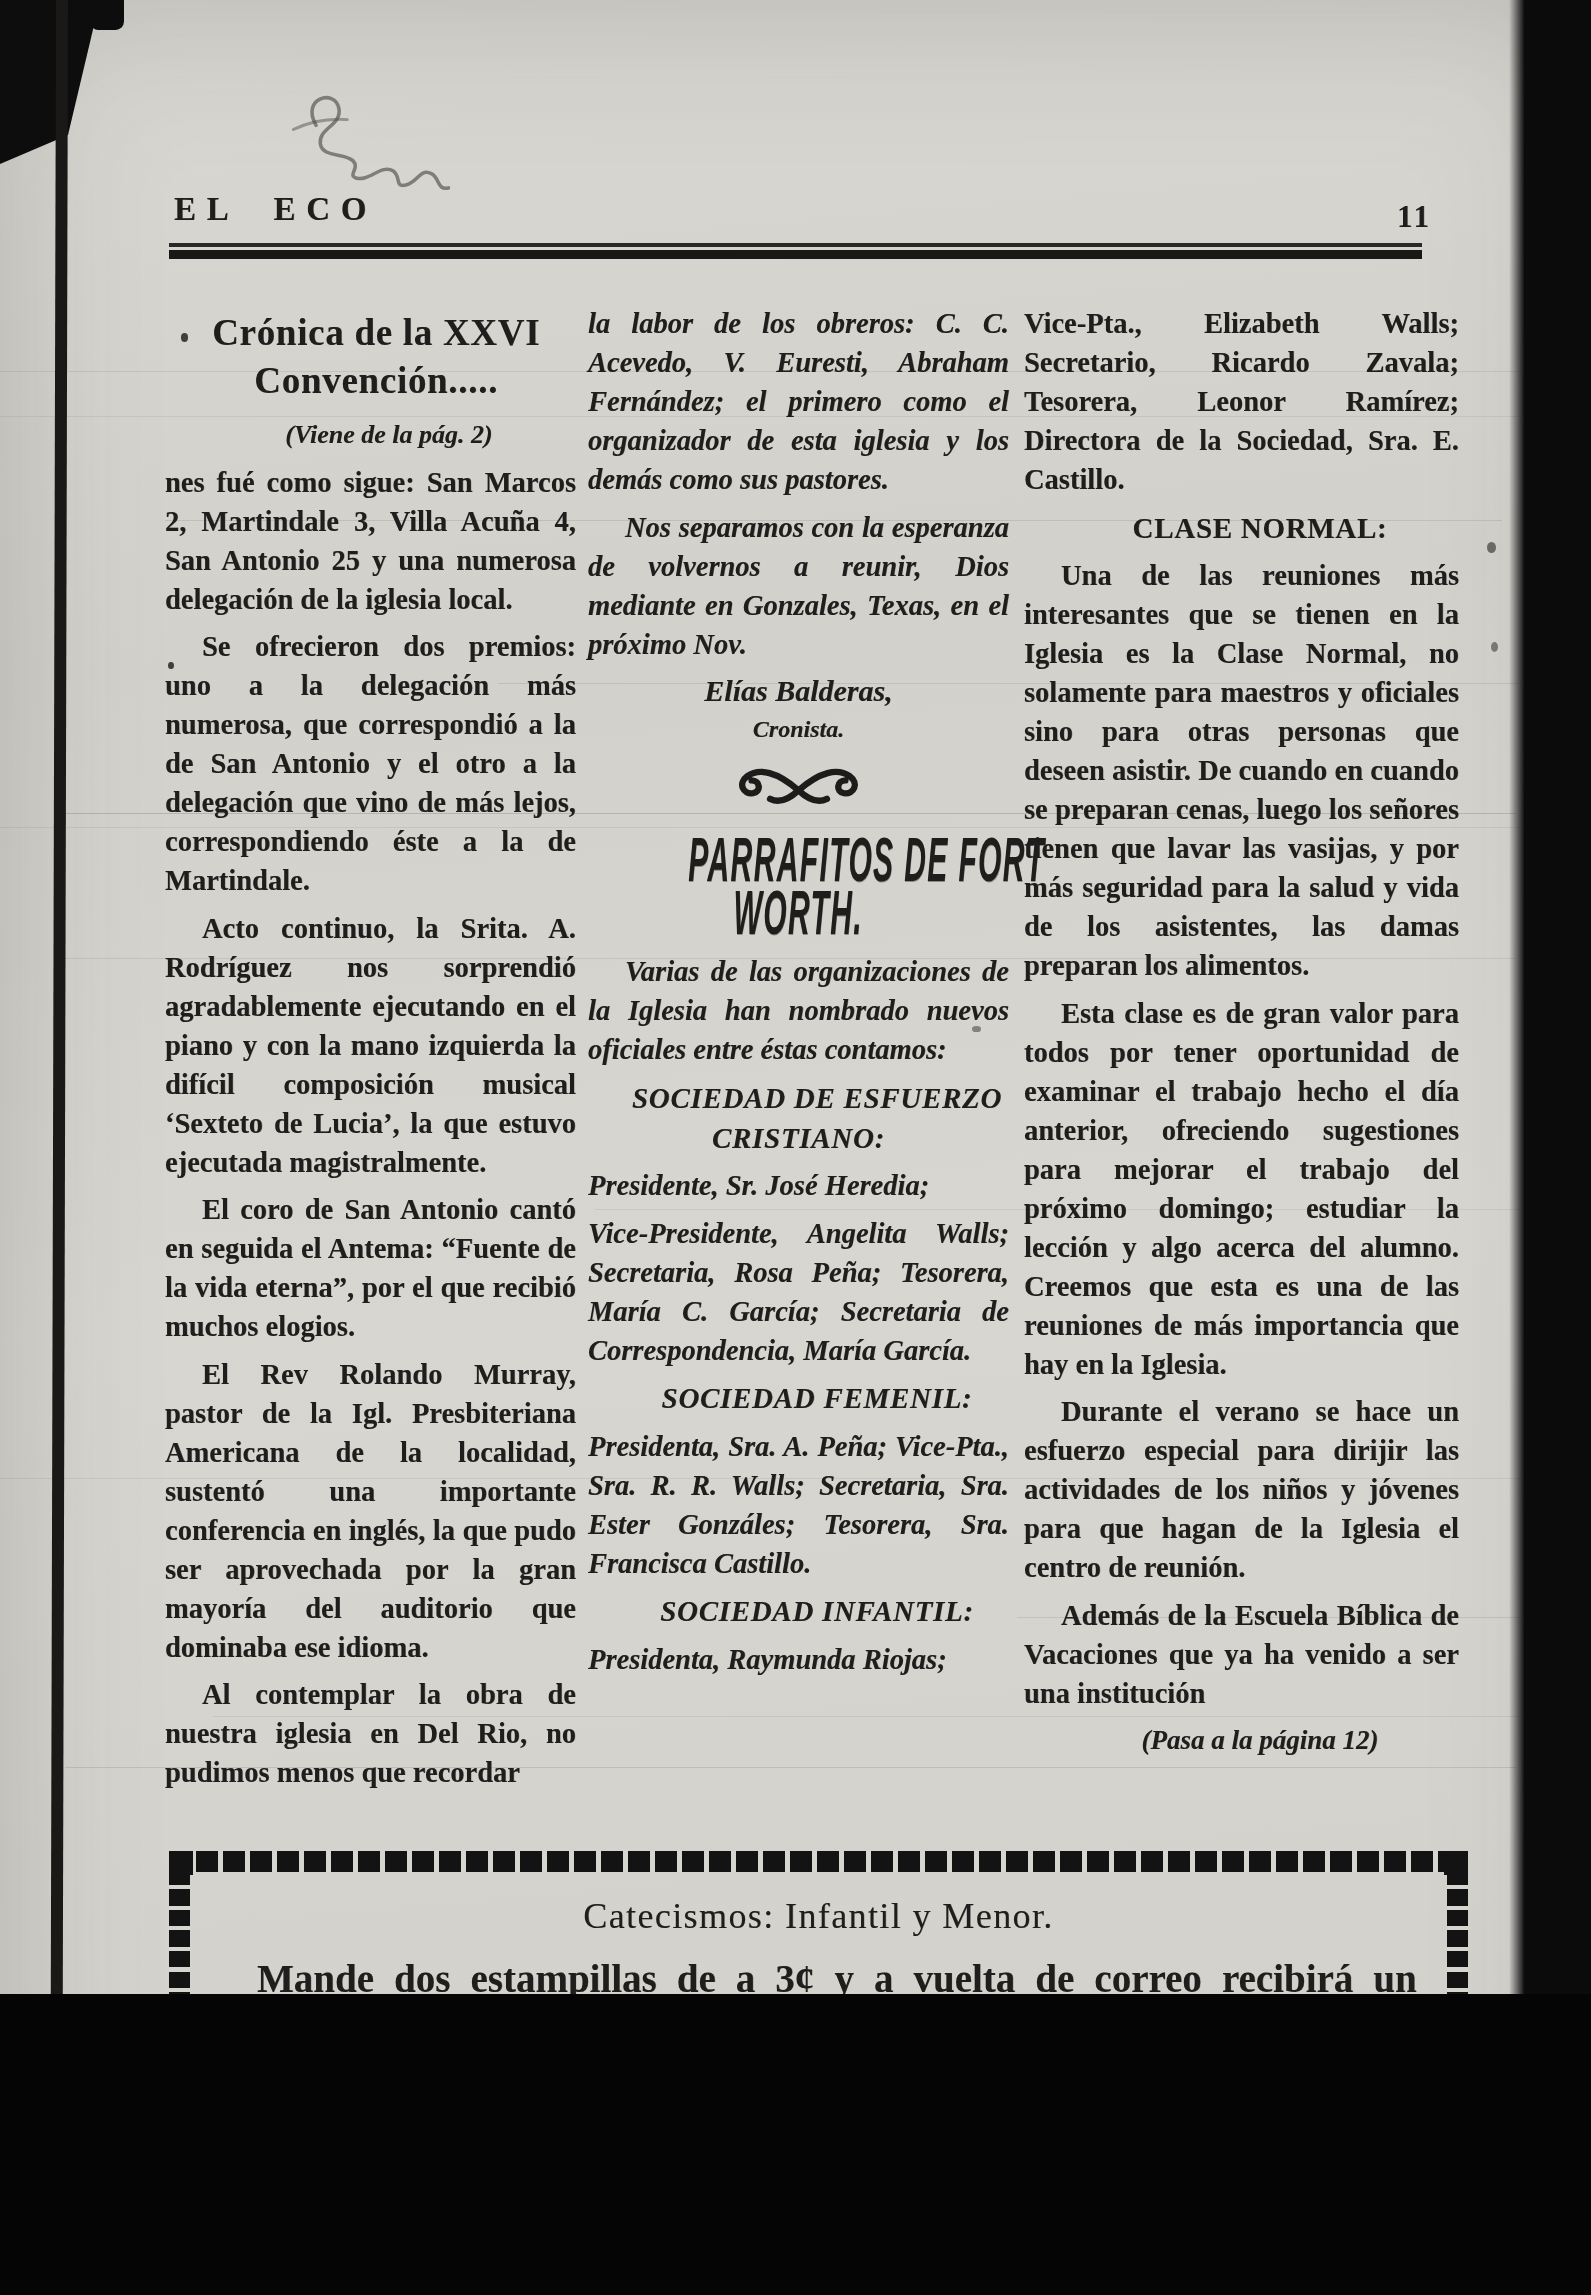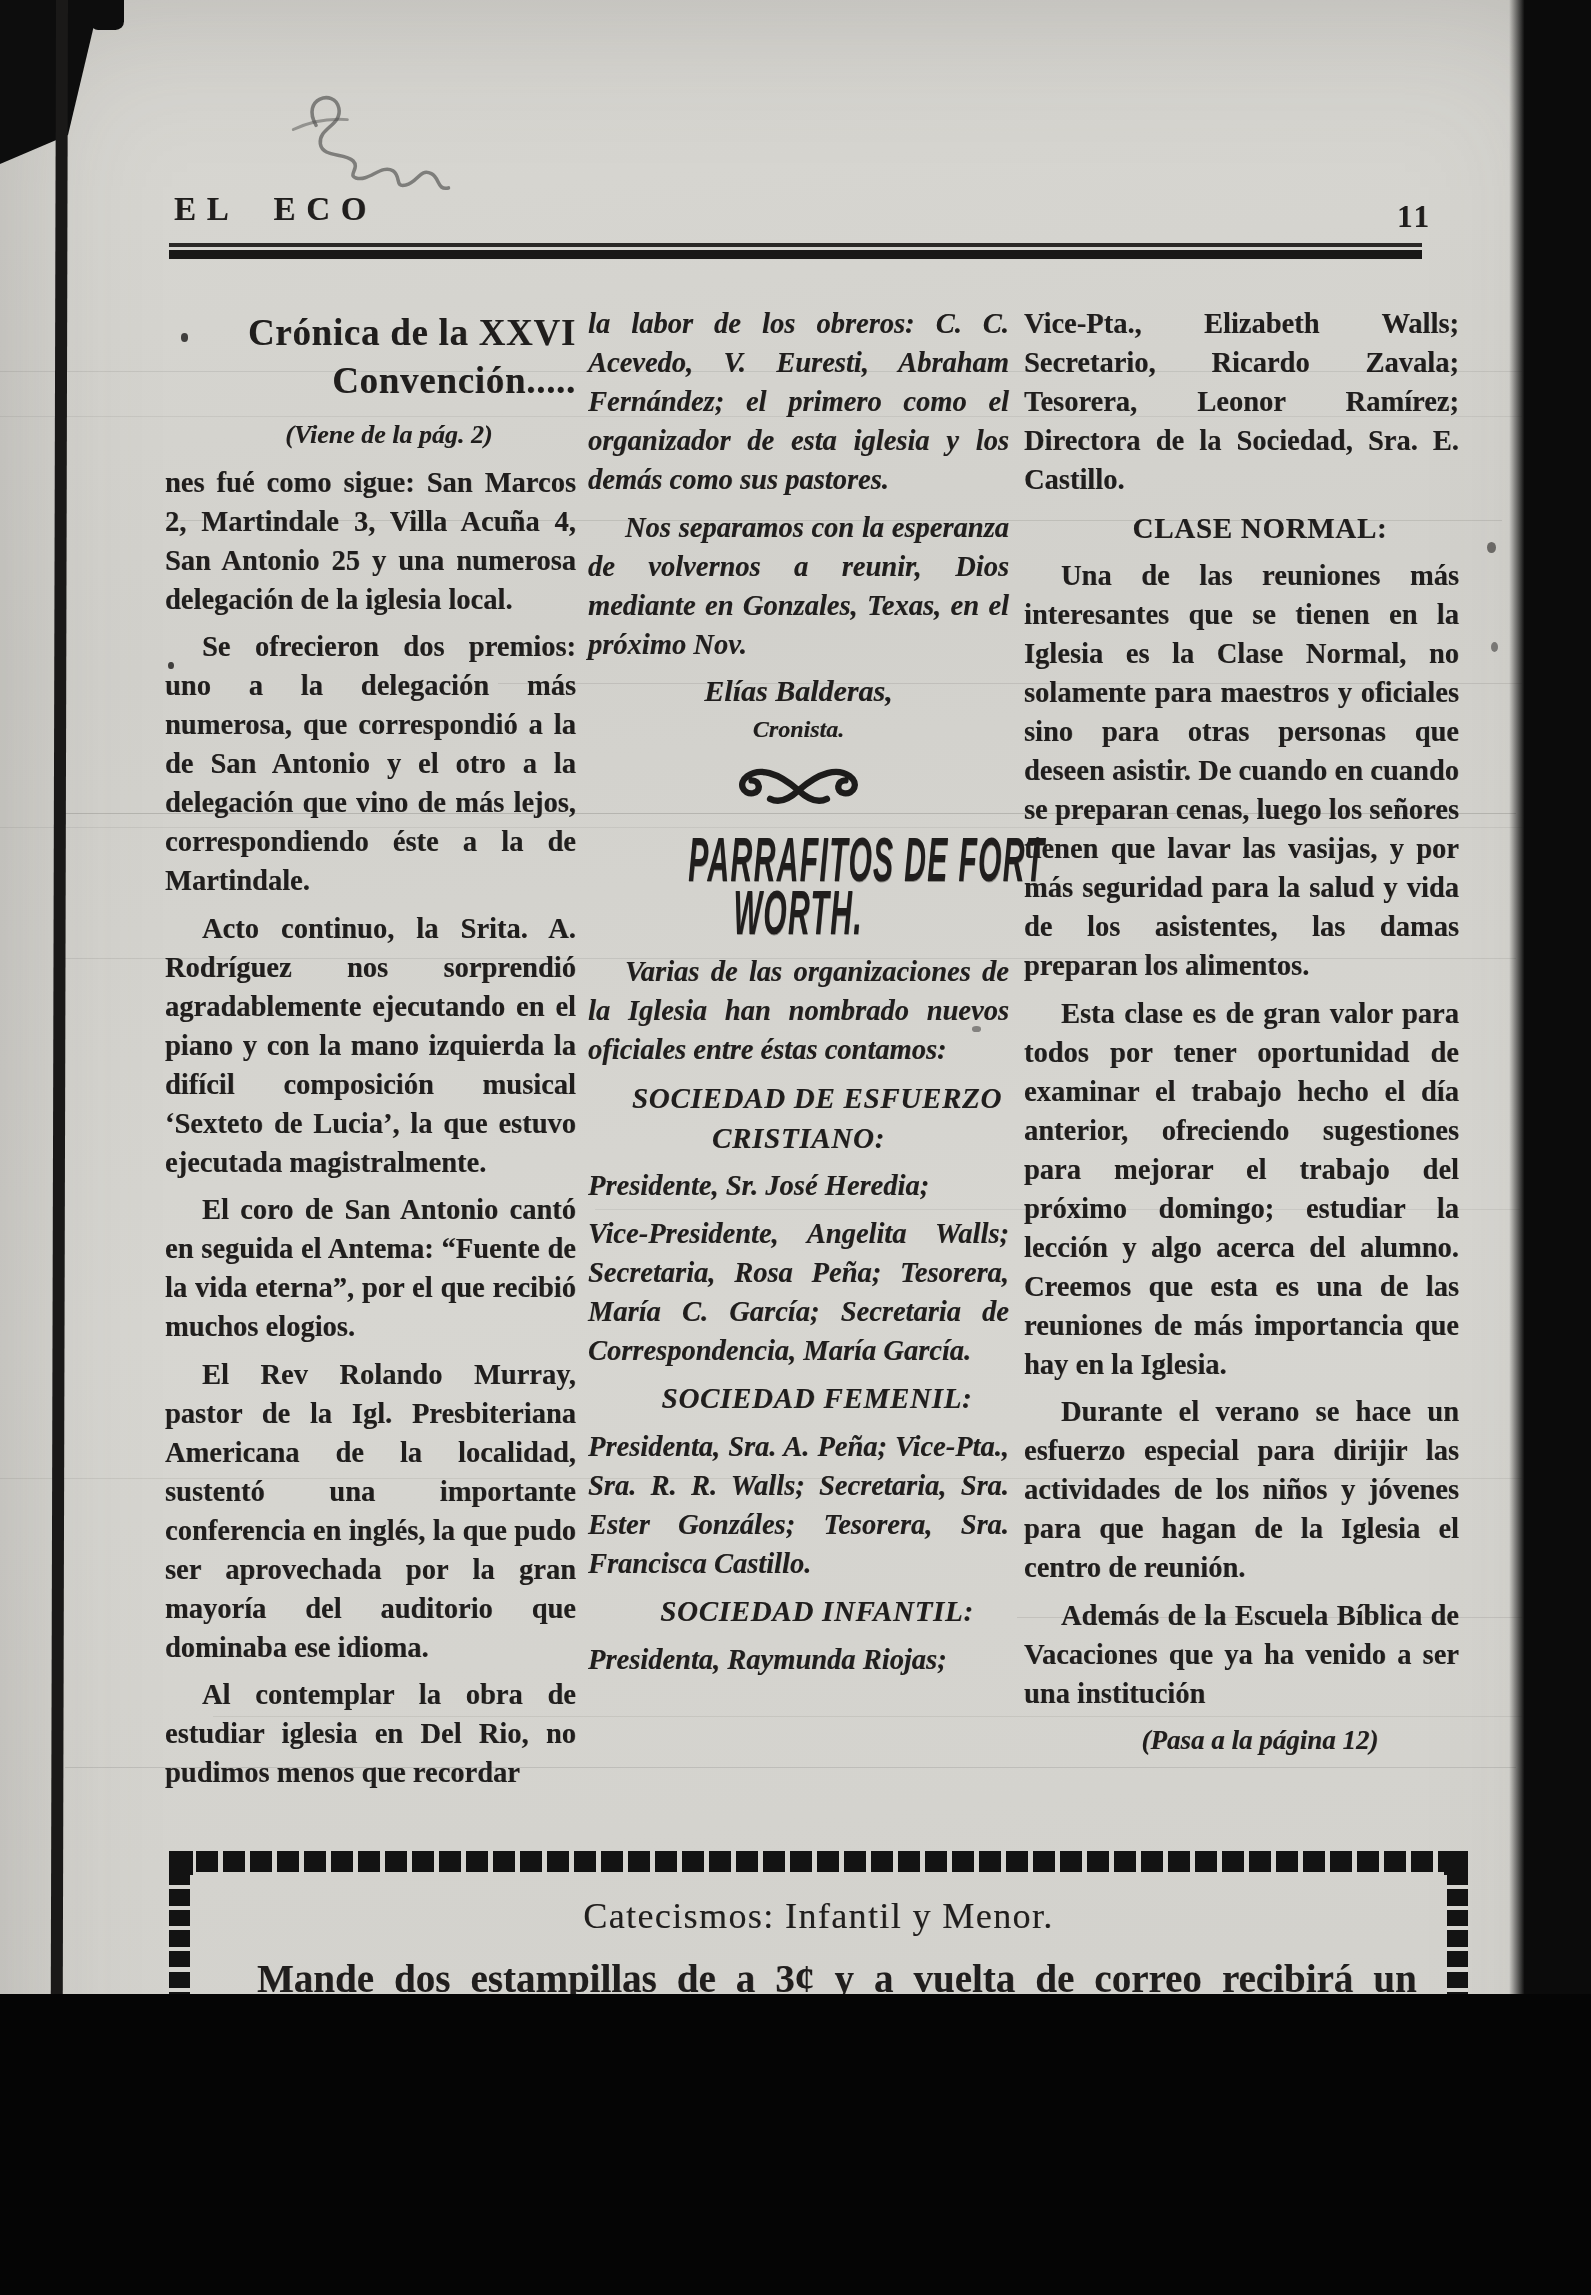"Crónica de la XXVI" .art-title { text-align: right -> center }
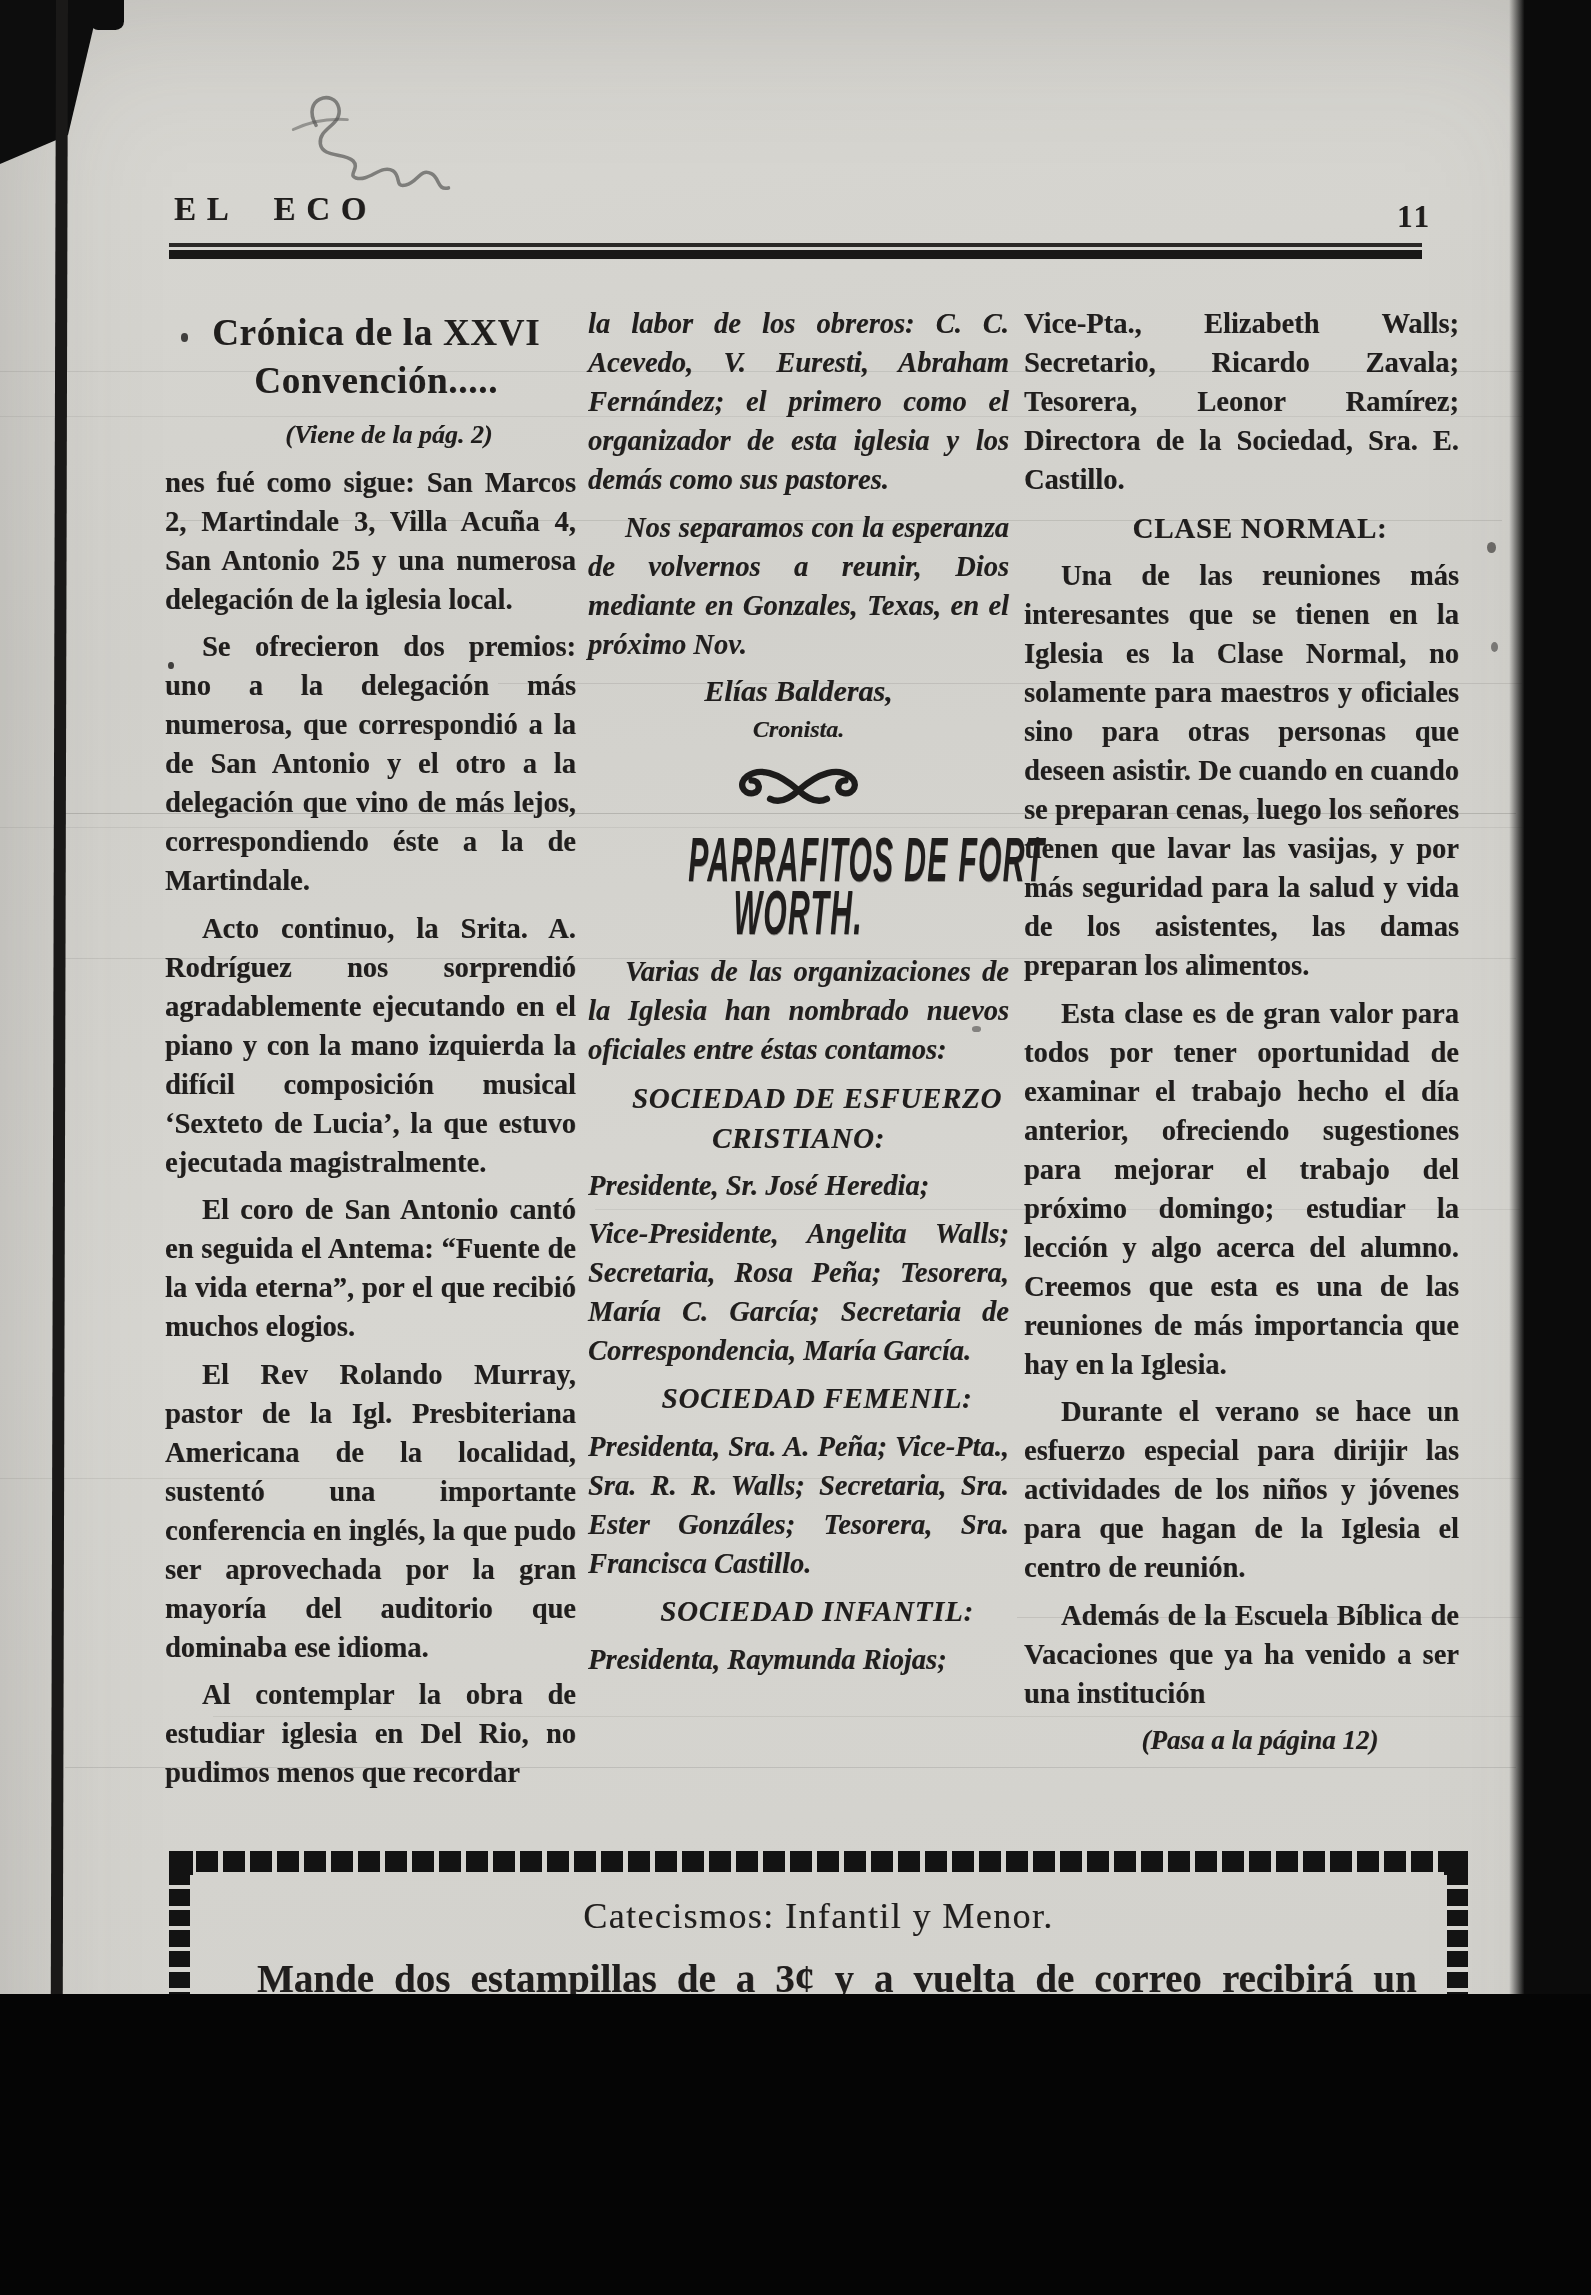"Al contemplar la obra de" p { text: estudiar -> nuestra }
